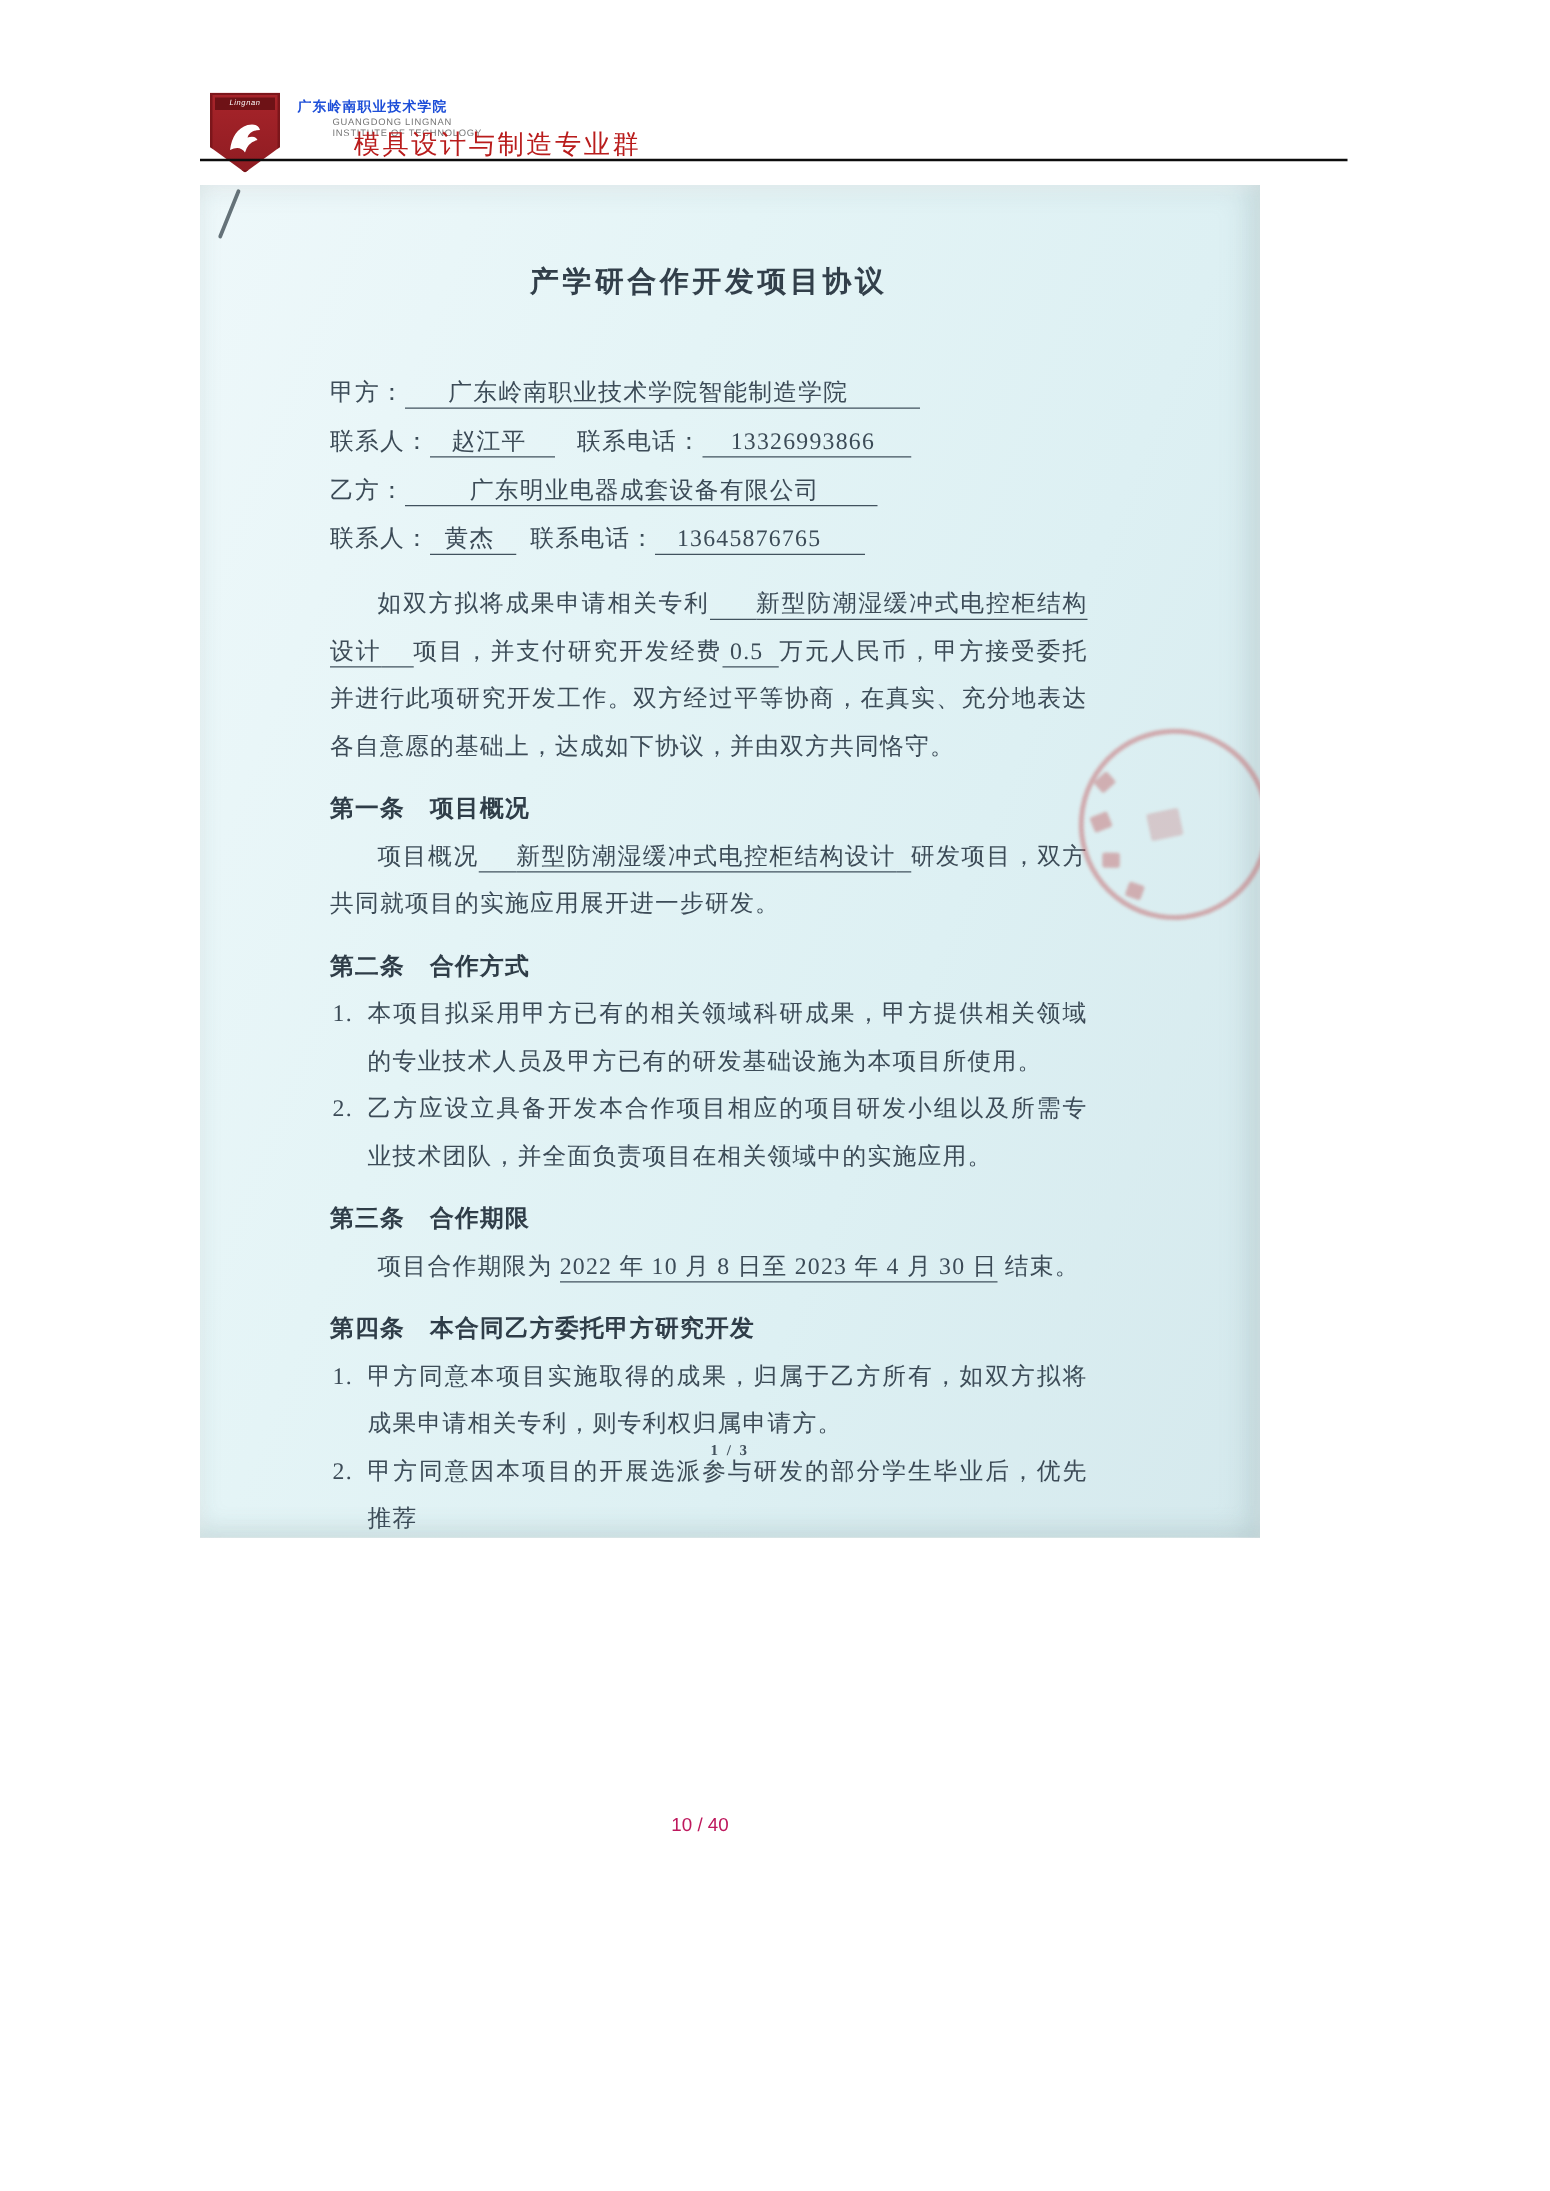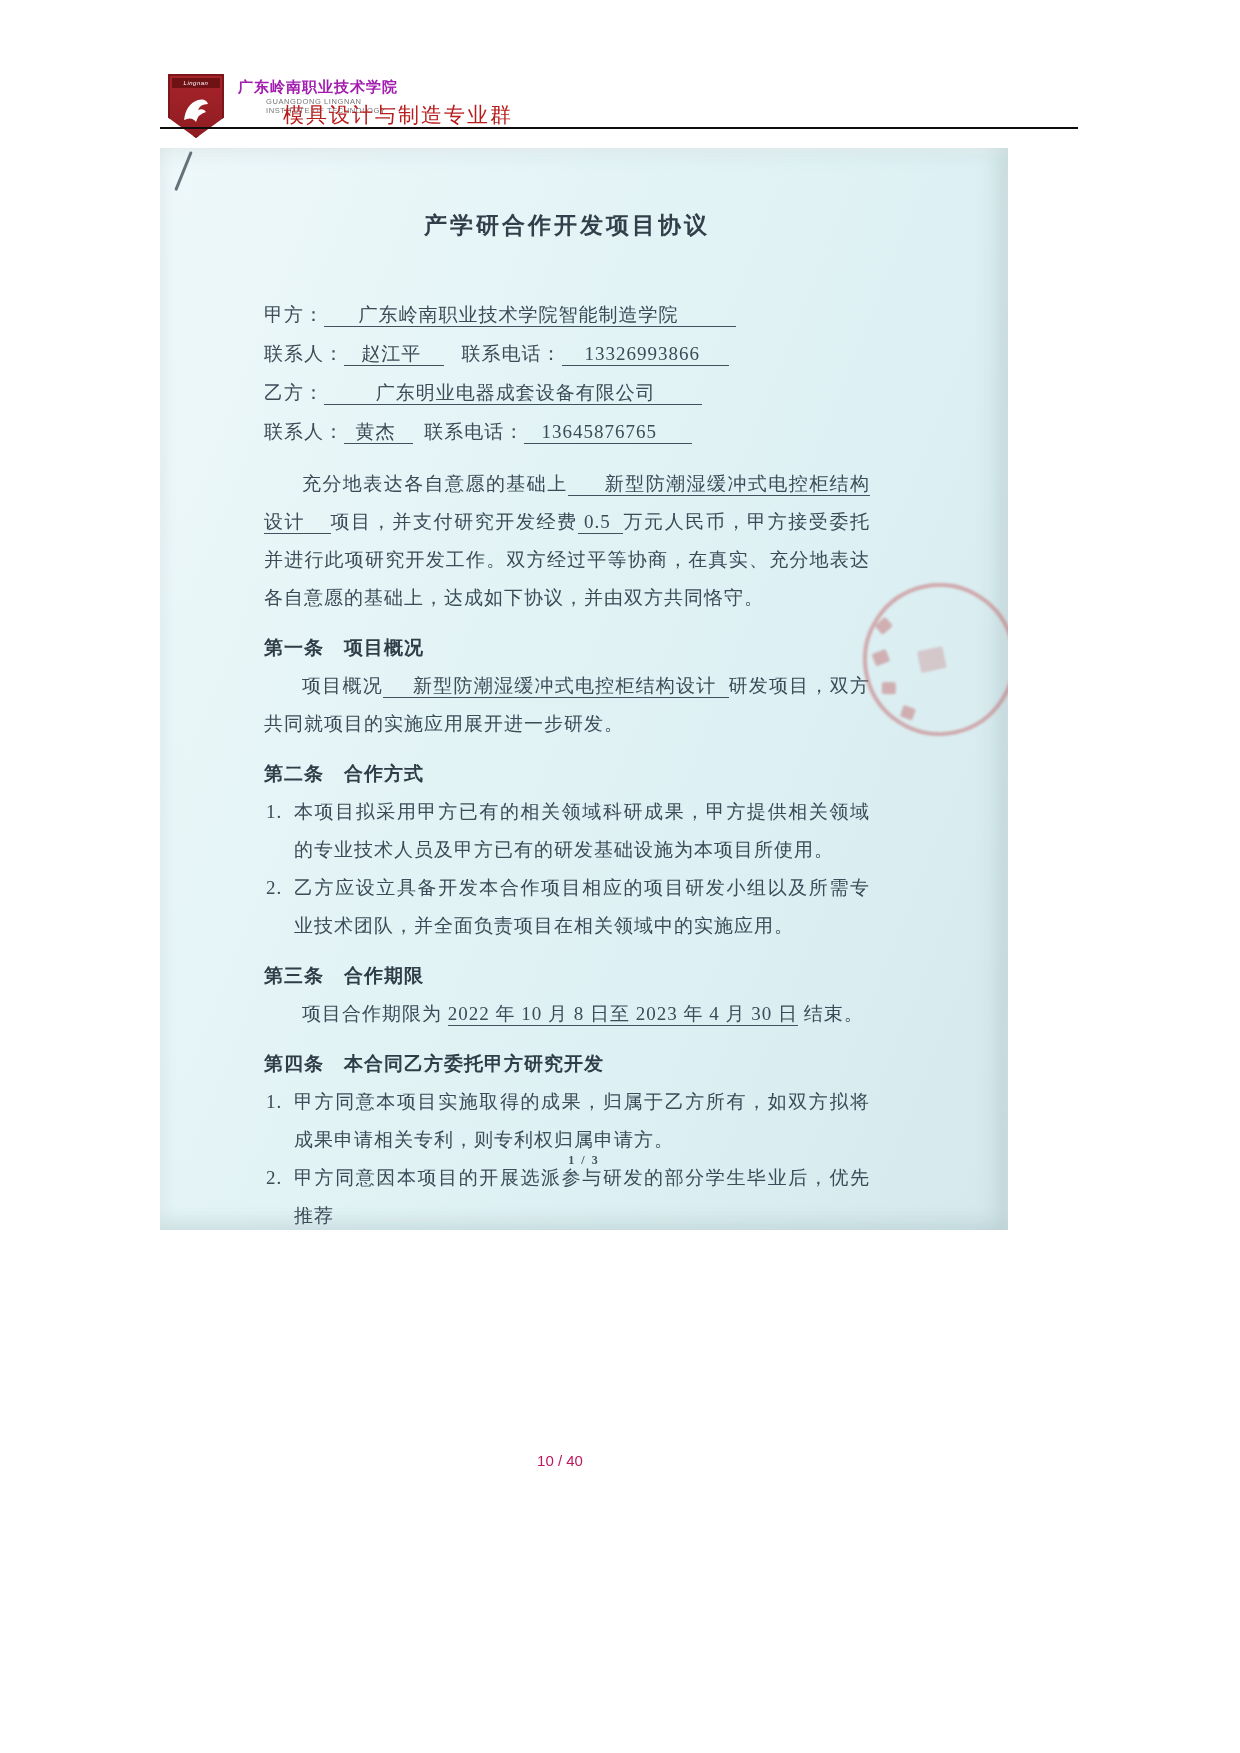"广东岭南职业技术学院" .school-cn { color: #a21caf -> #1d4ed8; font-size: 15px -> 11px }
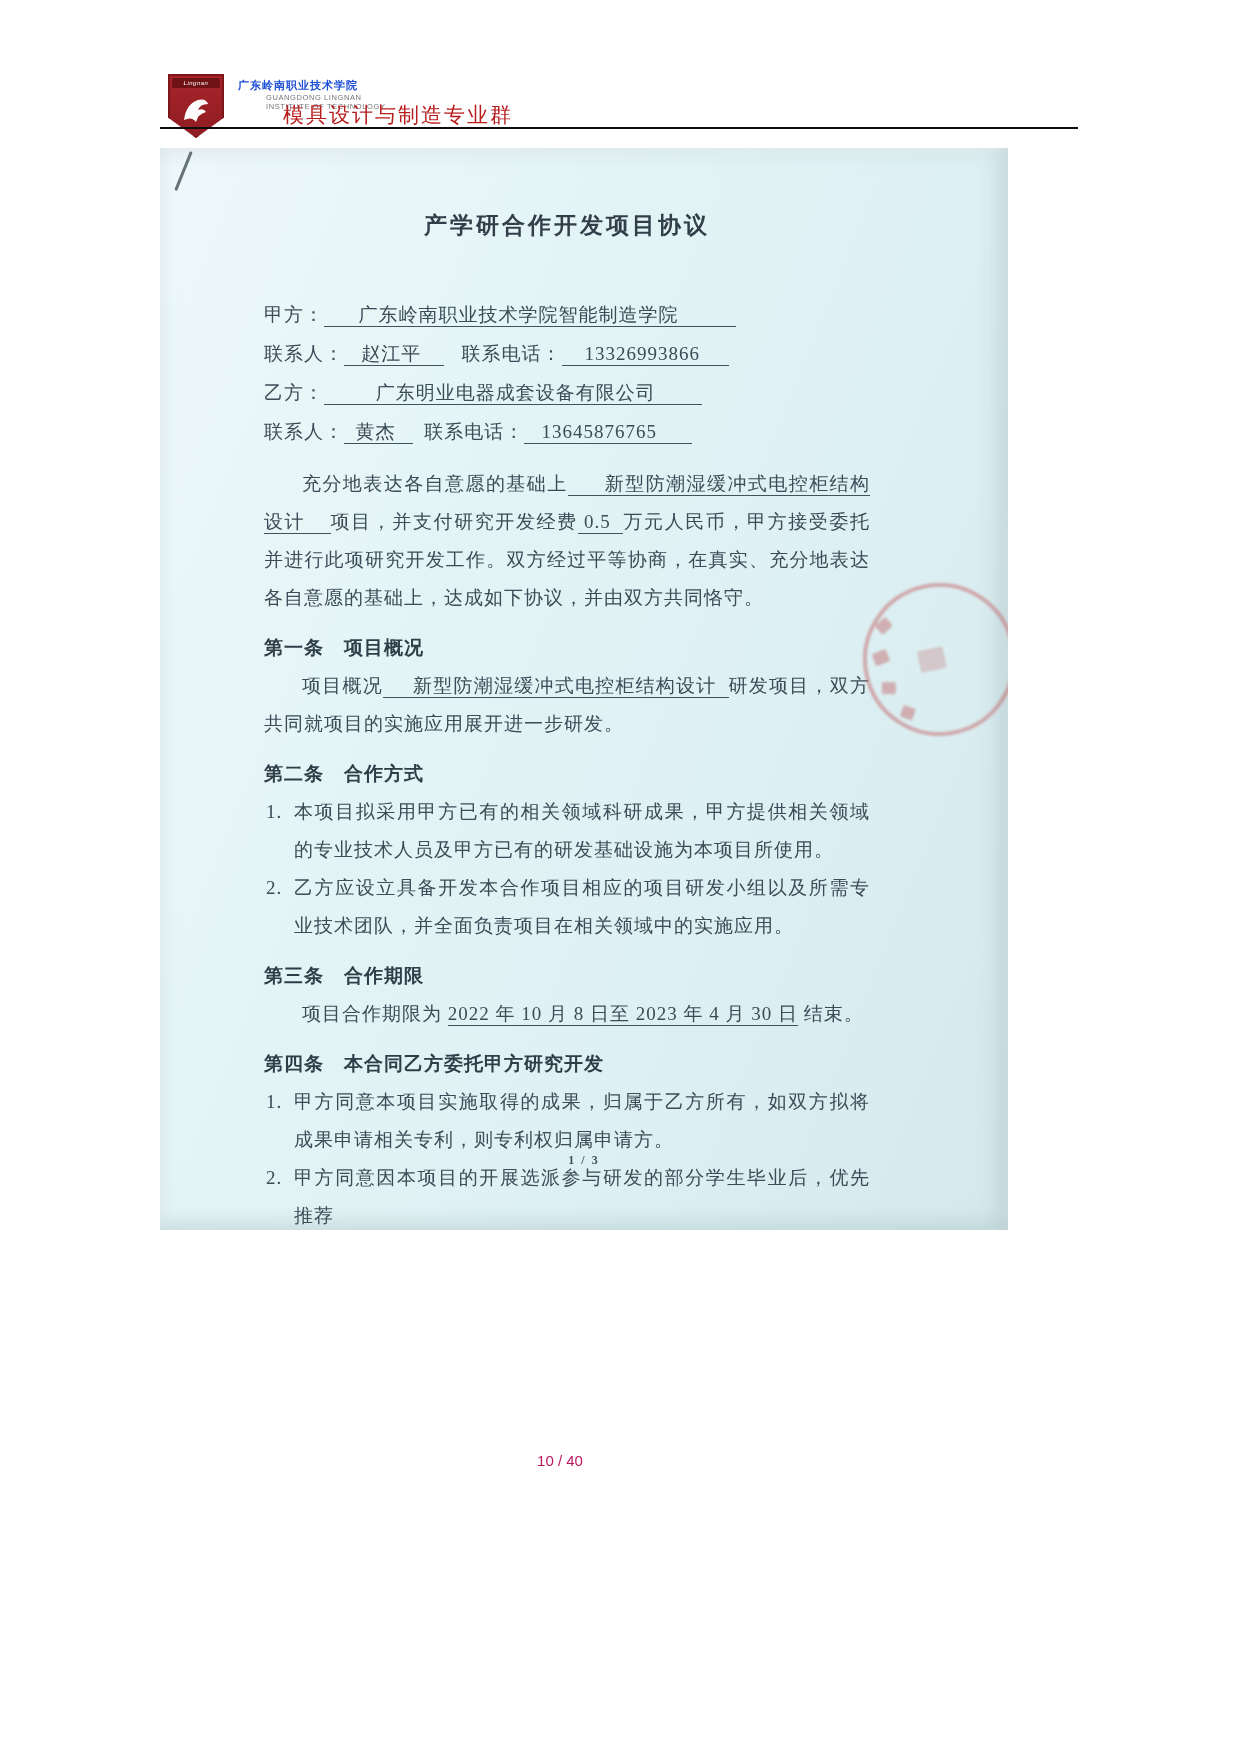"充分地表达各自意愿的基础上" span { text: 充分地表达各自意愿的基础上 -> 如双方拟将成果申请相关专利 }
